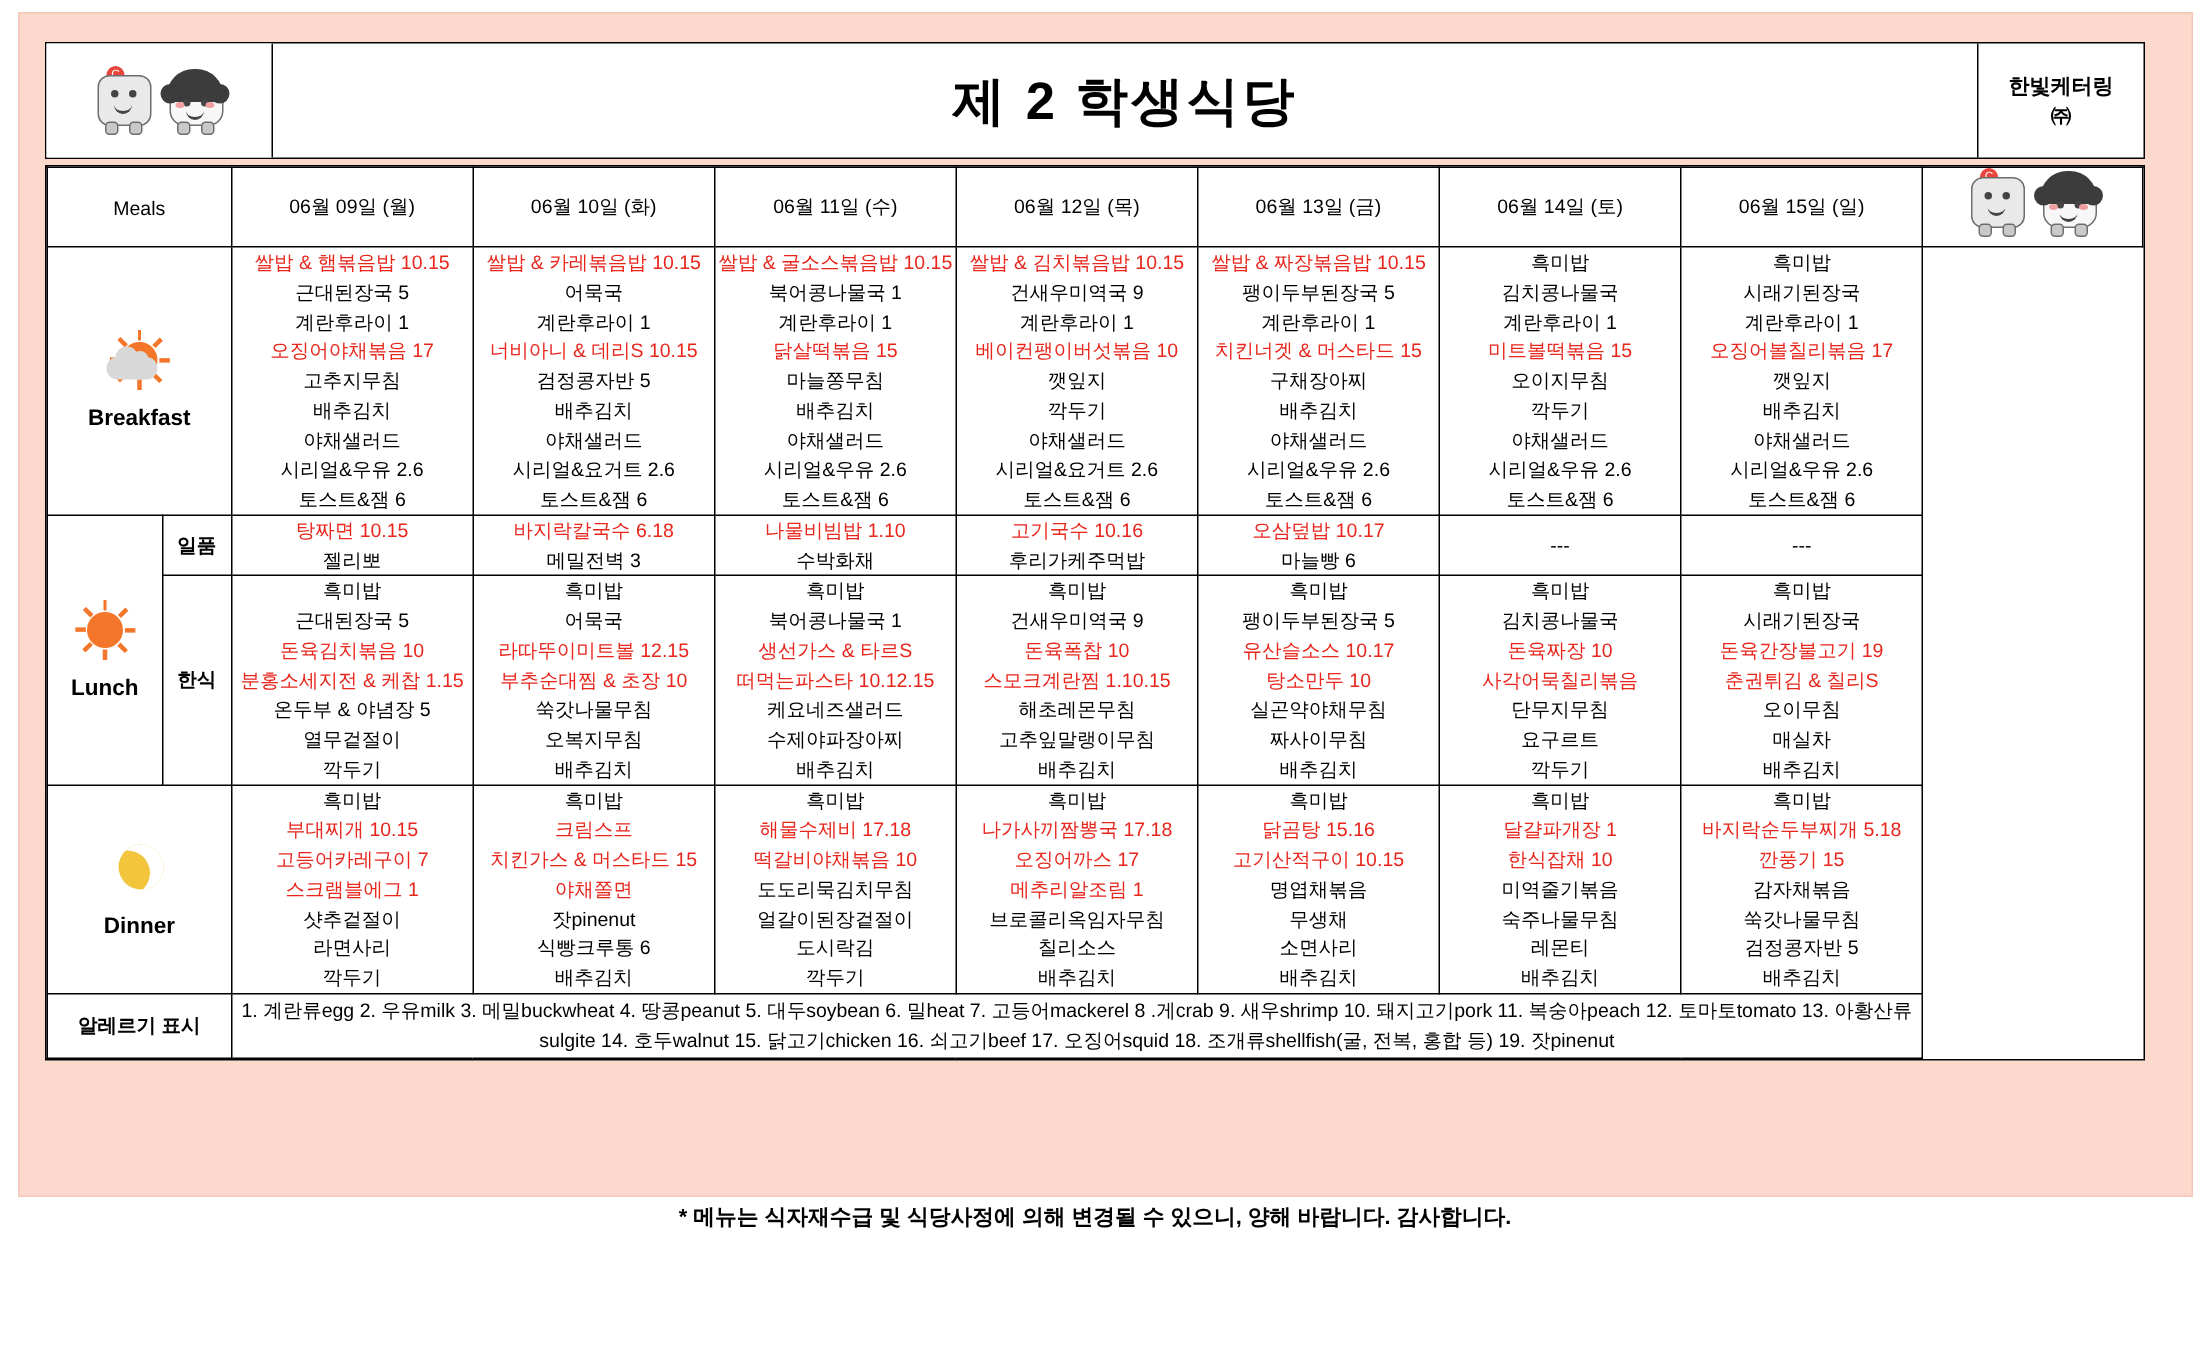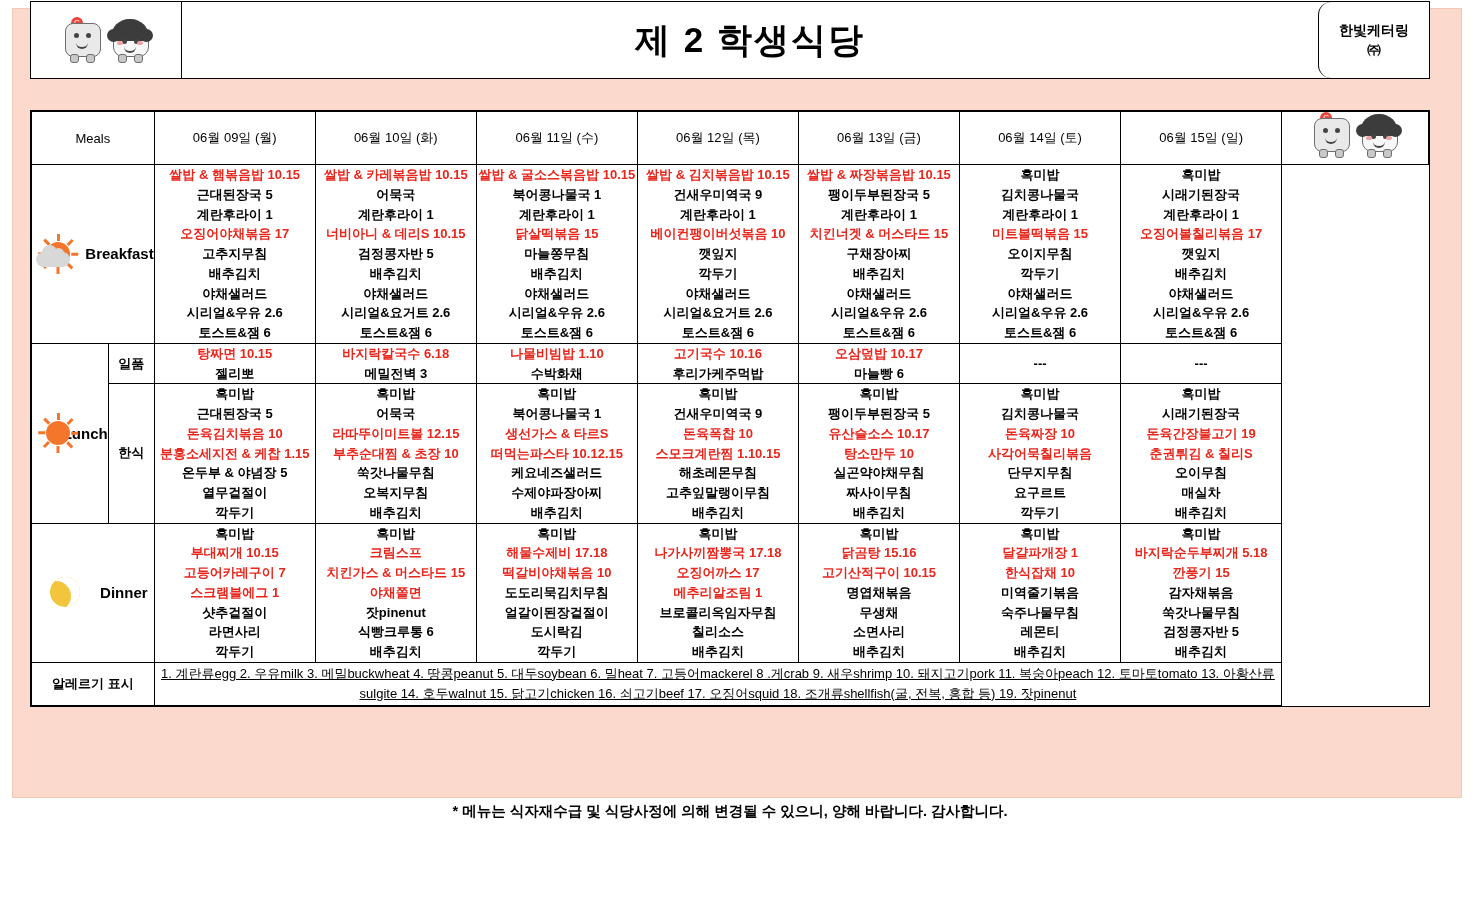"제 2 학생식당" .header { top: 1px -> 28px }
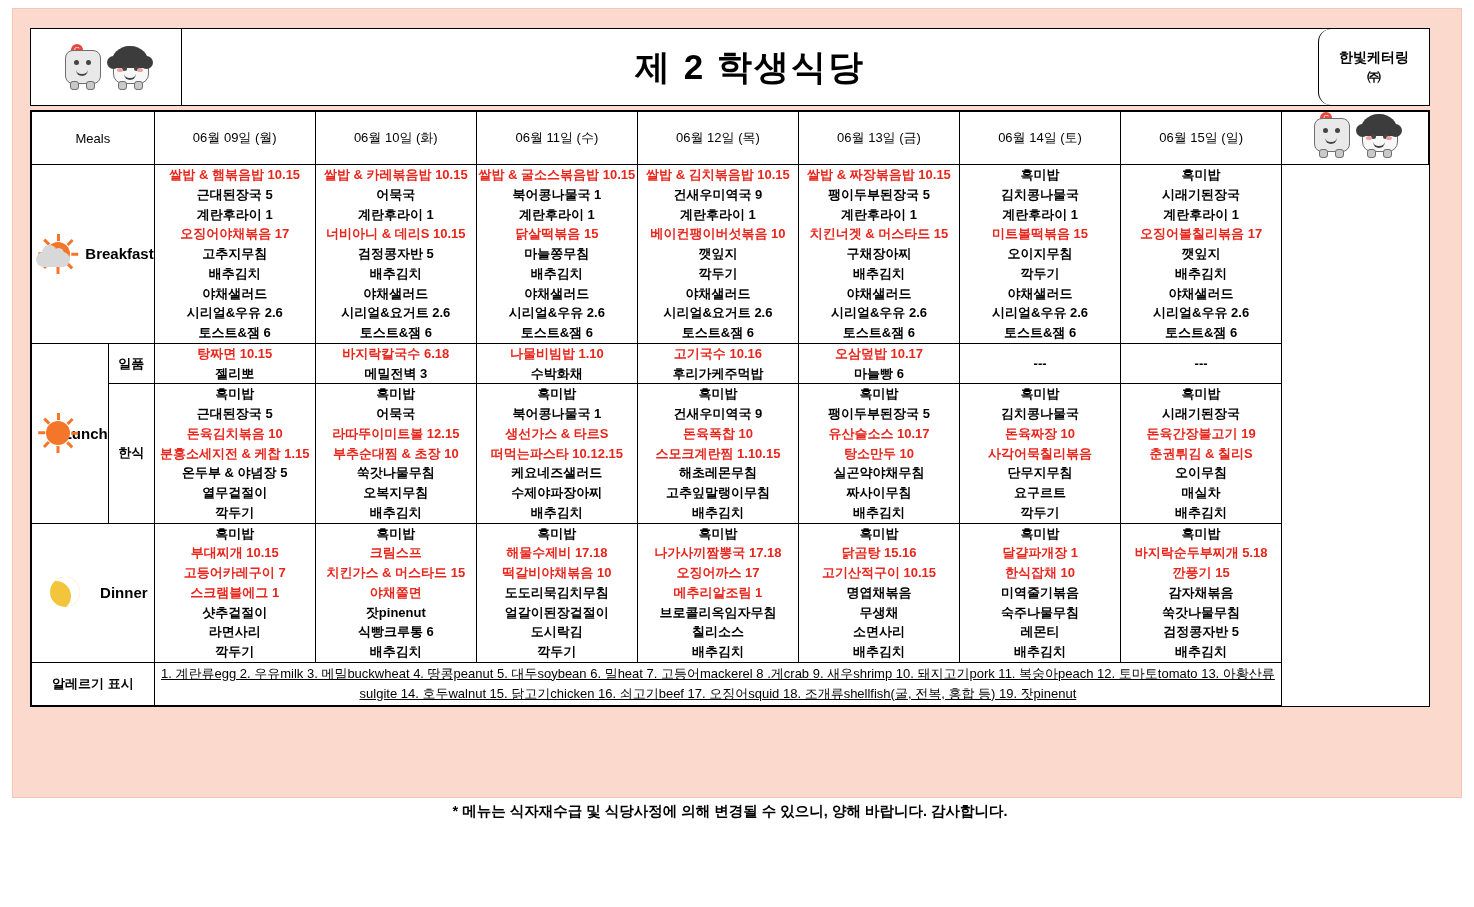"한빛케터링" .header-brand { border-radius: 13px -> none }
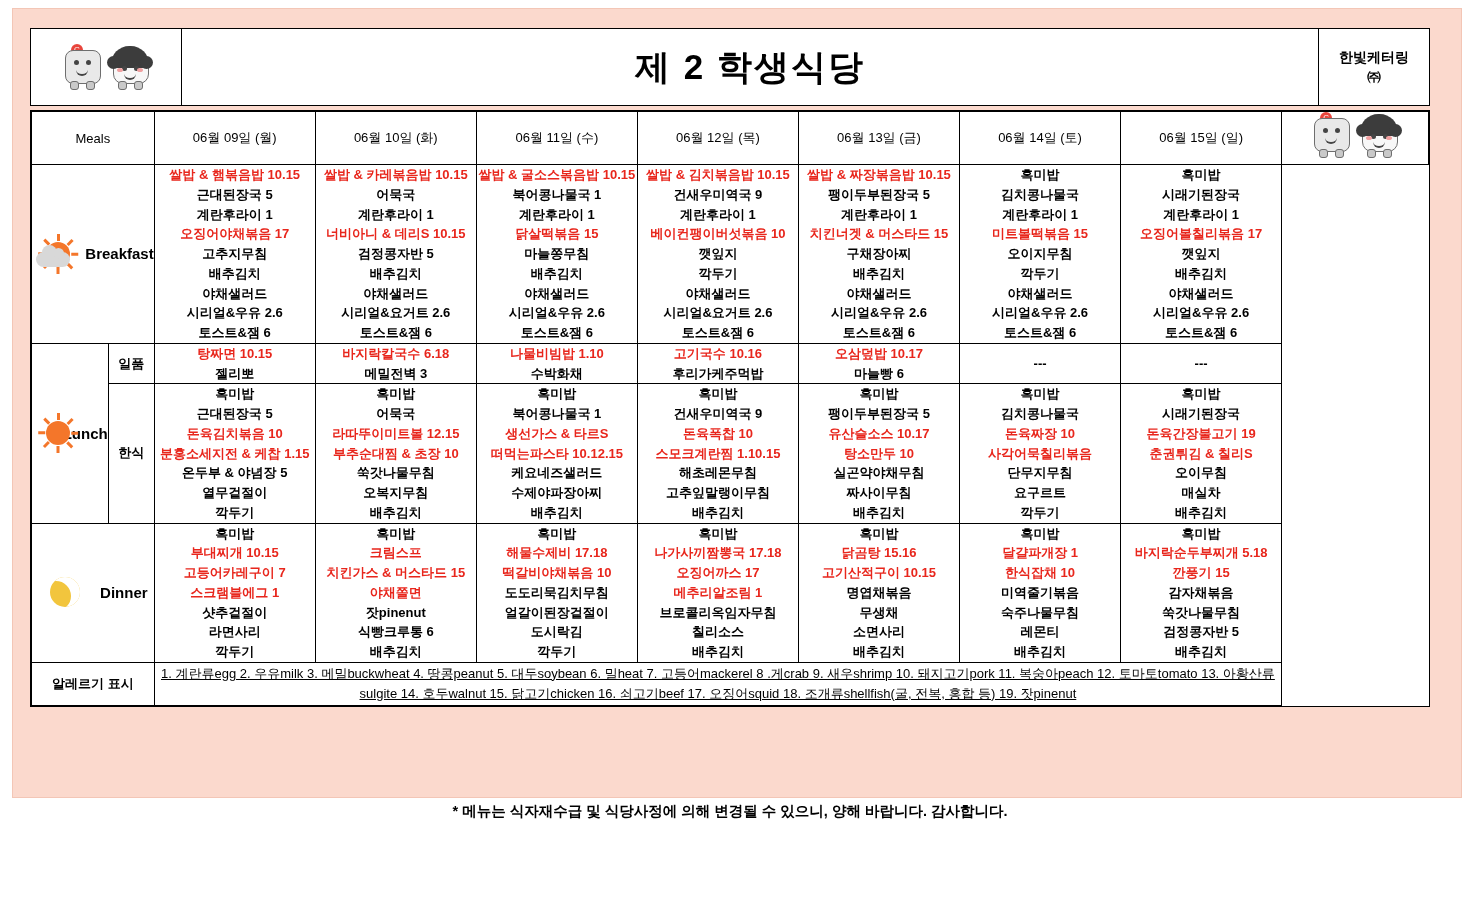"쌀밥 & 햄볶음밥 10.15" .dish-list { font-weight: bold -> none }
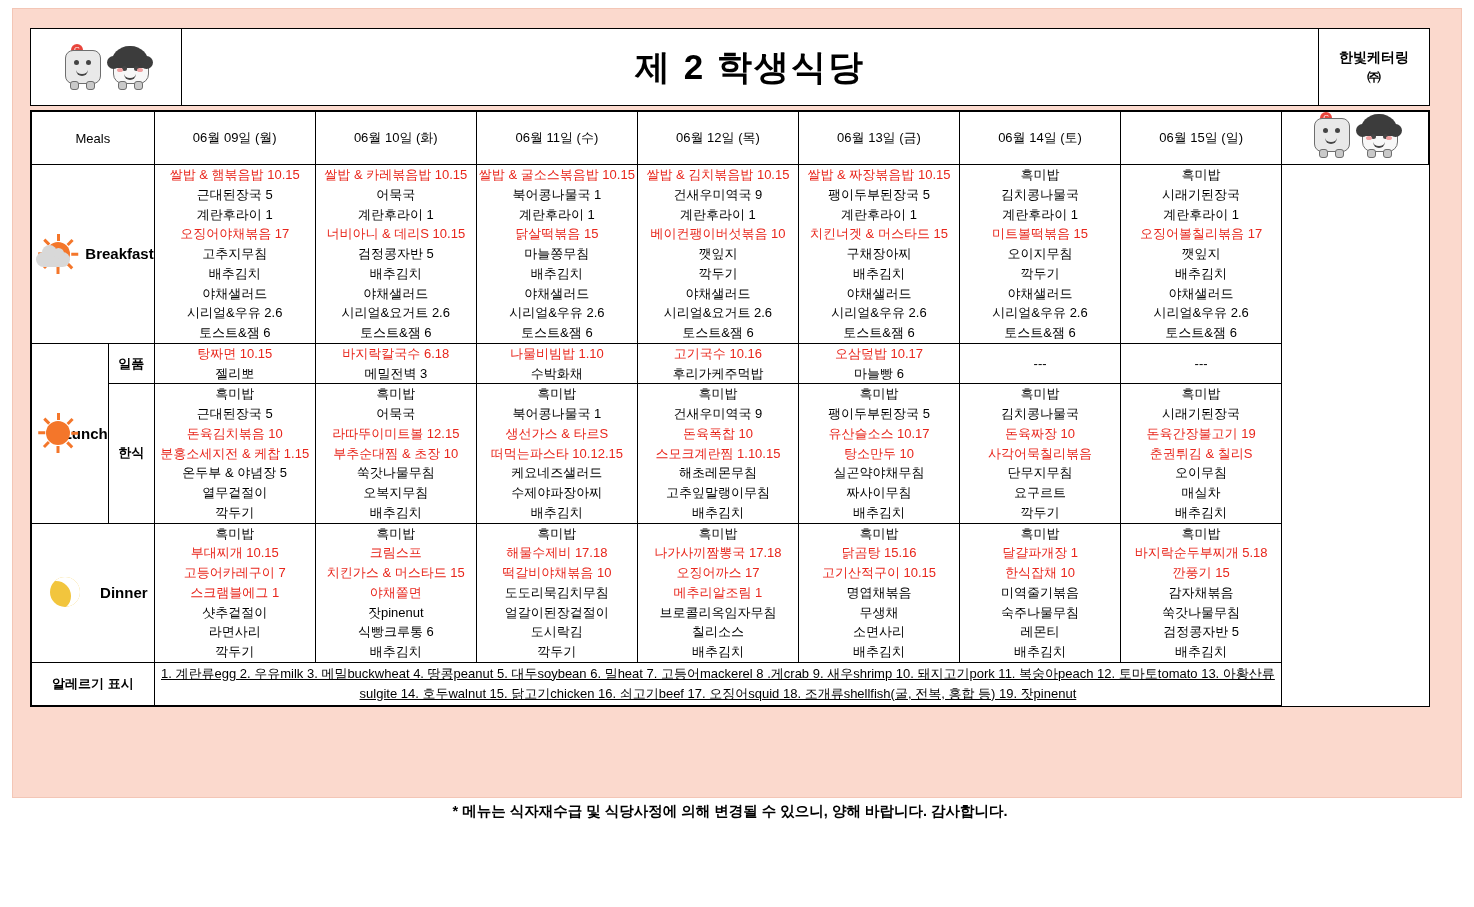"Breakfast" .icon-box { flex-direction: none -> column }
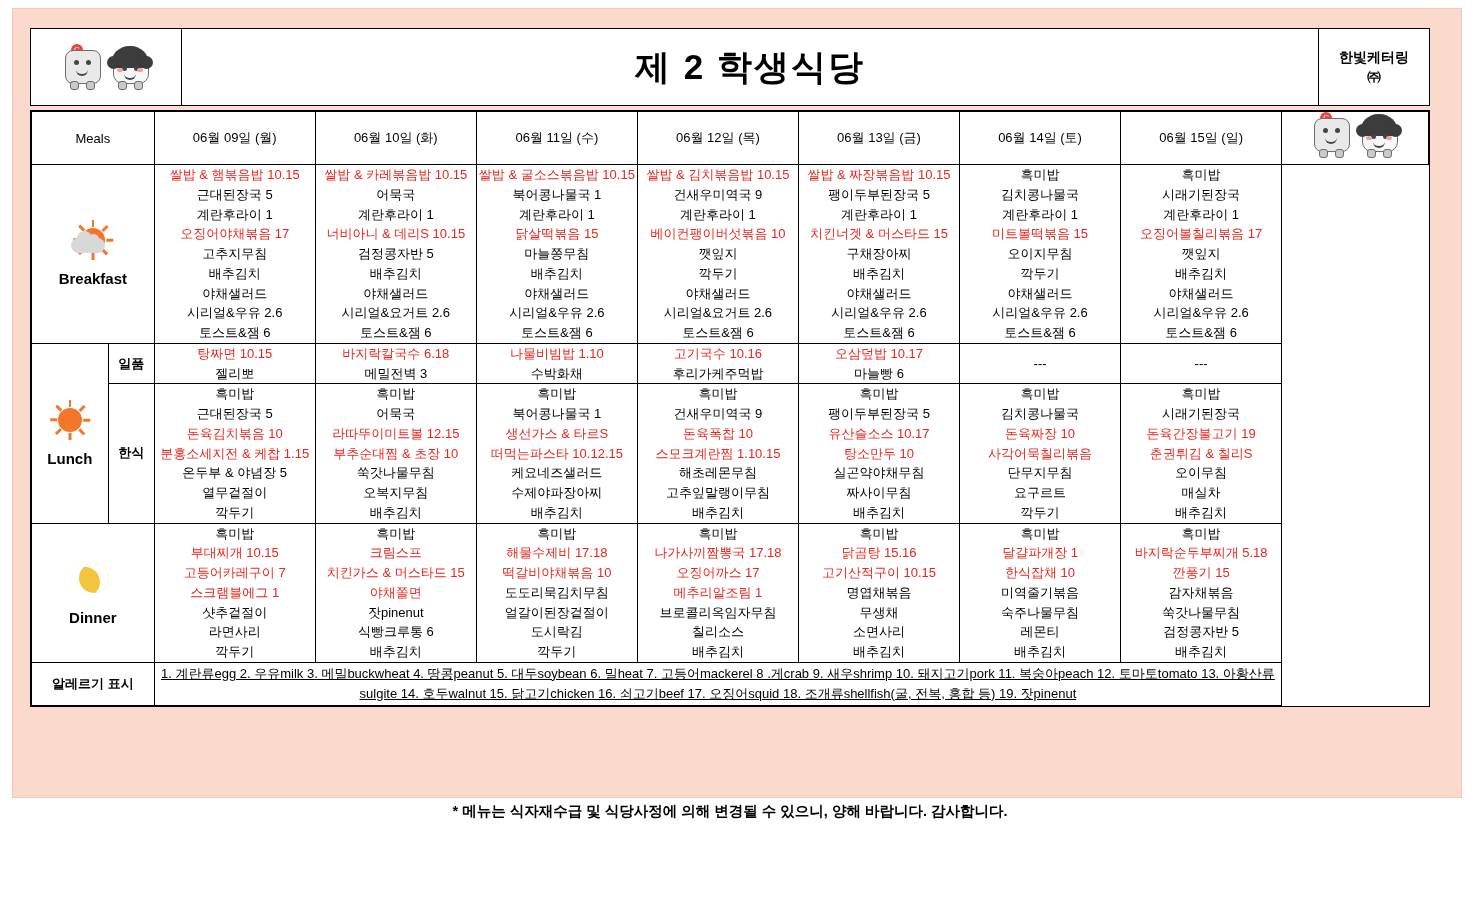"1. 계란류egg 2. 우유milk 3." .allergy-text { text-decoration: underline -> none }
